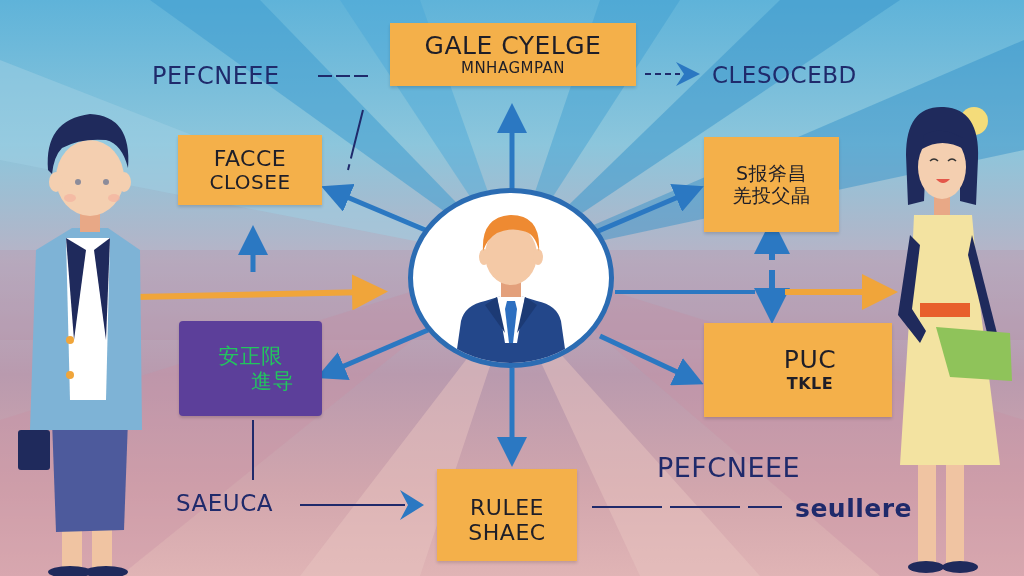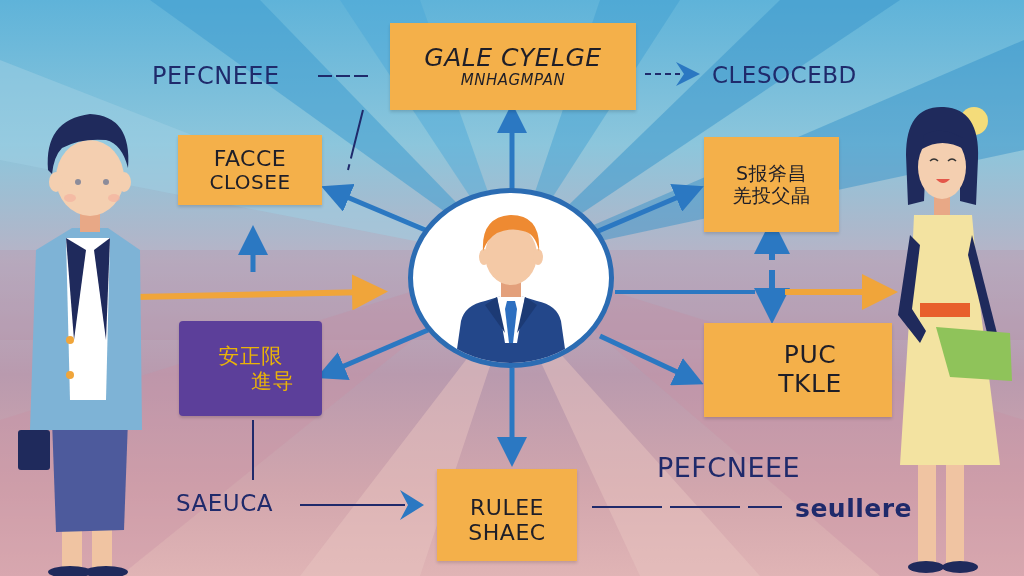"GALE CYELGE" div.box { font-style: italic -> none; height: 87px -> 63px }
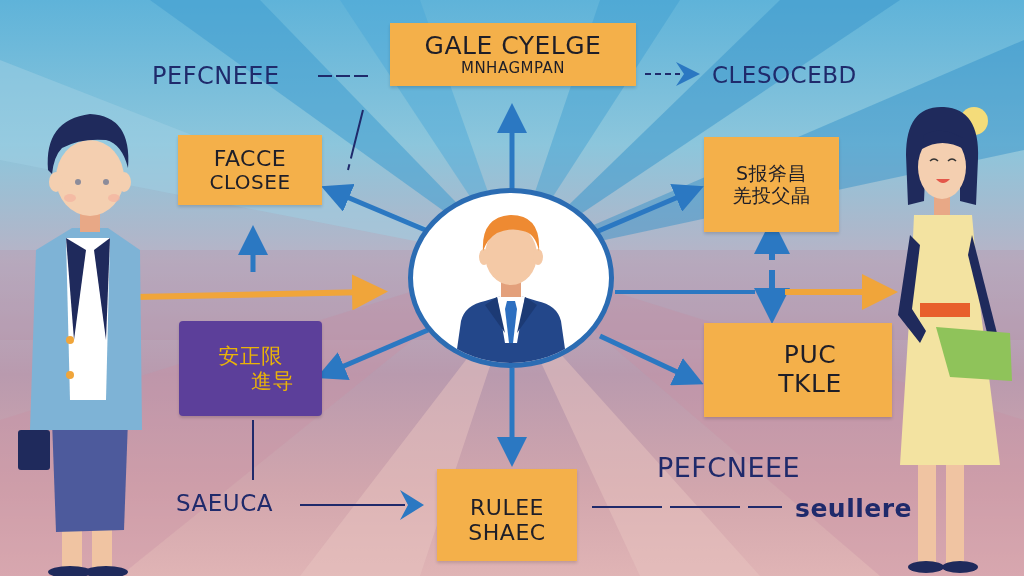"安正限" .box.purple { color: #eab308 -> #22c55e }
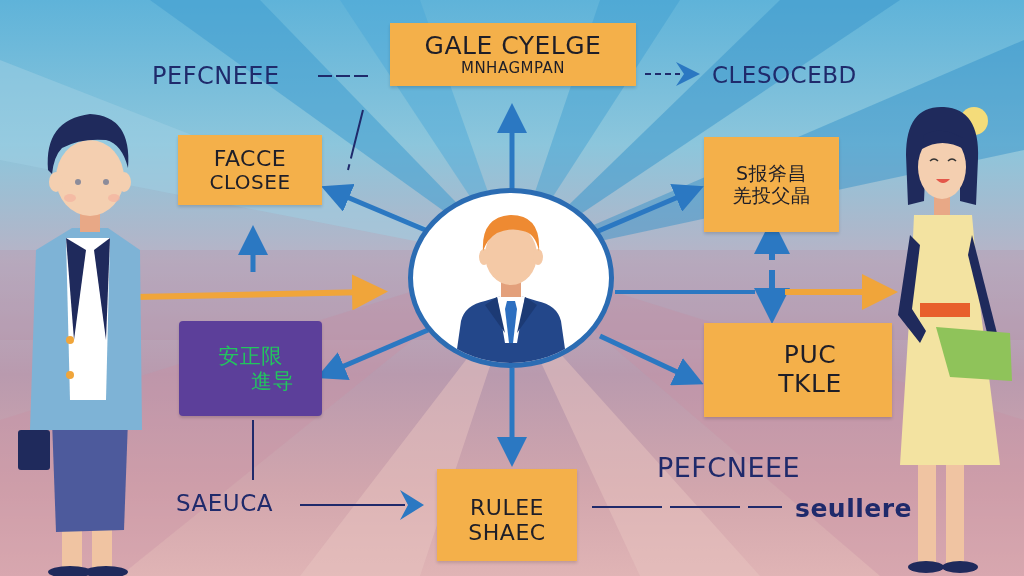"TKLE" span.l2 { font-size: 25px -> 16px; font-weight: none -> bold }
